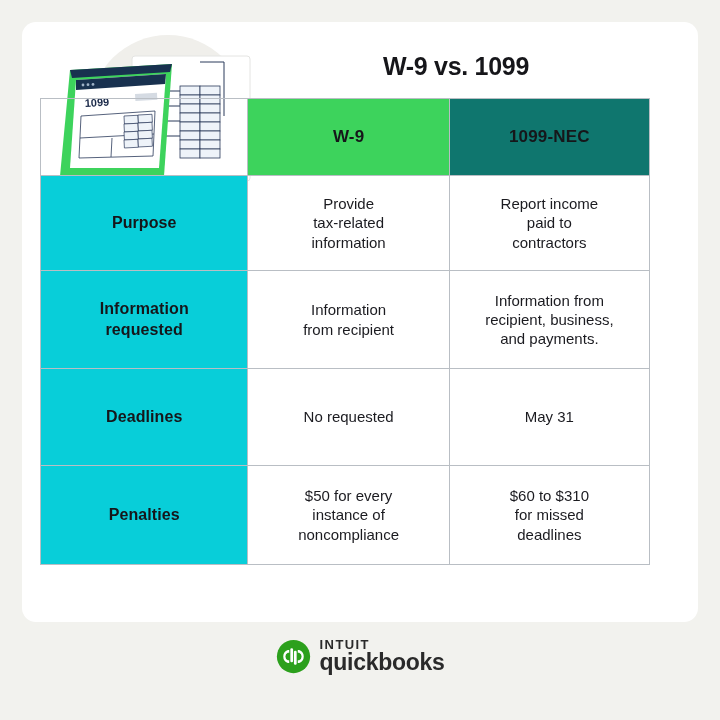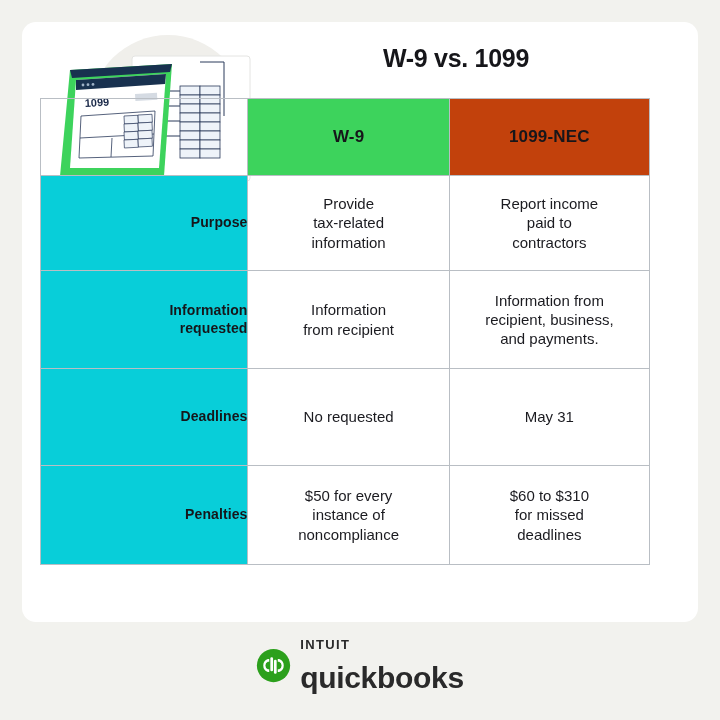"W-9 vs. 1099" #page-title { top: 44px -> 52px }
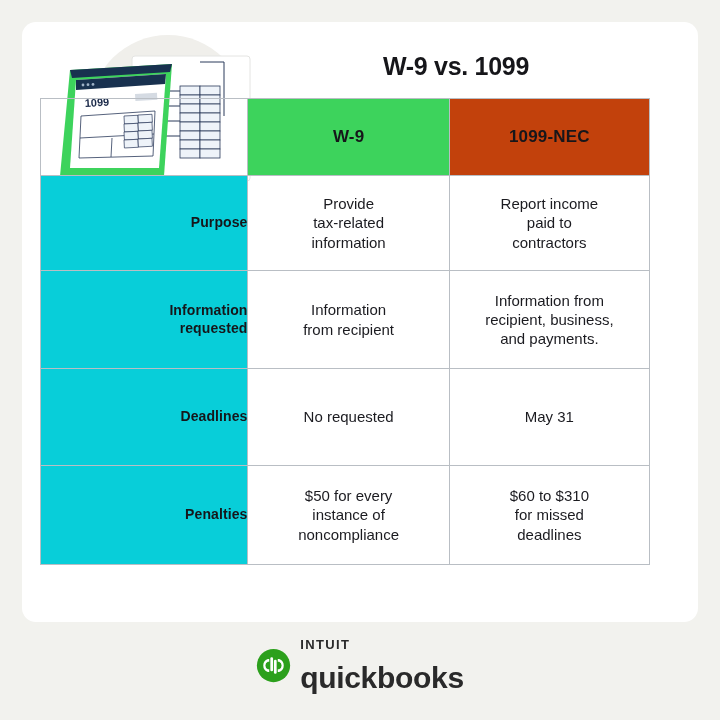"1099-NEC" th.head-b { background: #c2410c -> #0f766e }
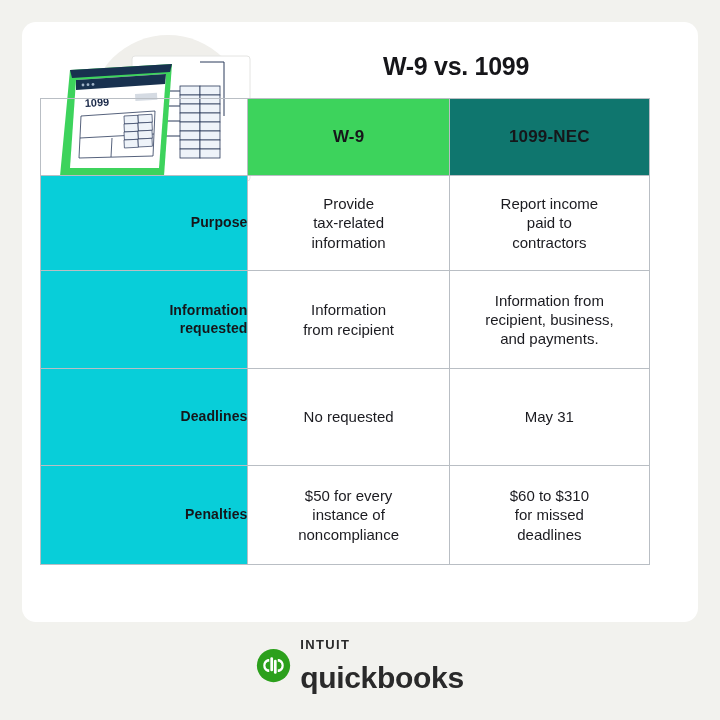"Purpose" td.rowlabel { font-size: 14px -> 16px; text-align: right -> none }
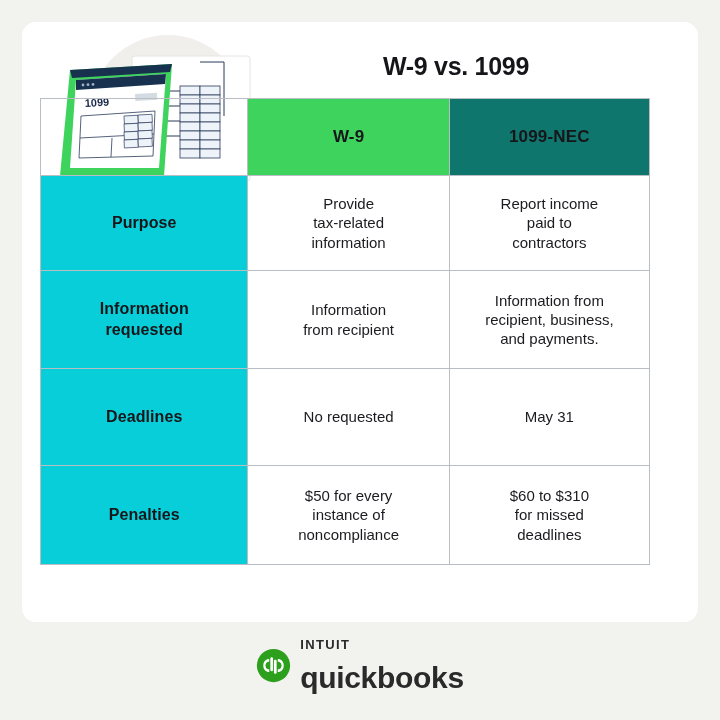"quickbooks" #logo-quickbooks { font-size: 30px -> 23px; margin-top: 12px -> 0 }
